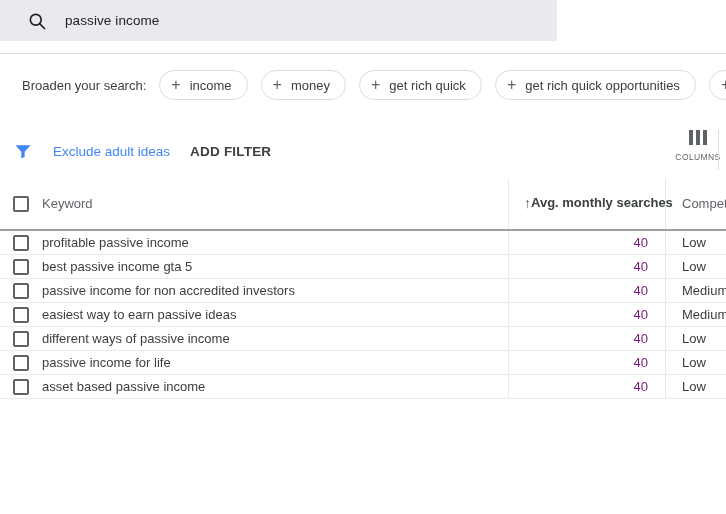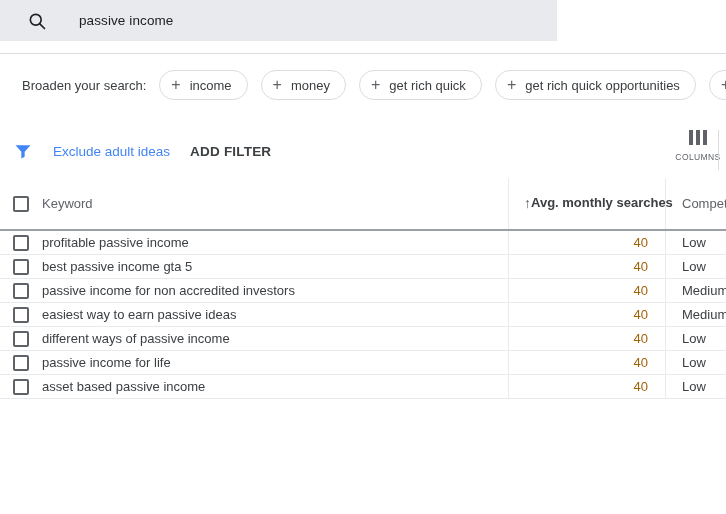"passive income" .search-bar { gap: 14px -> none }
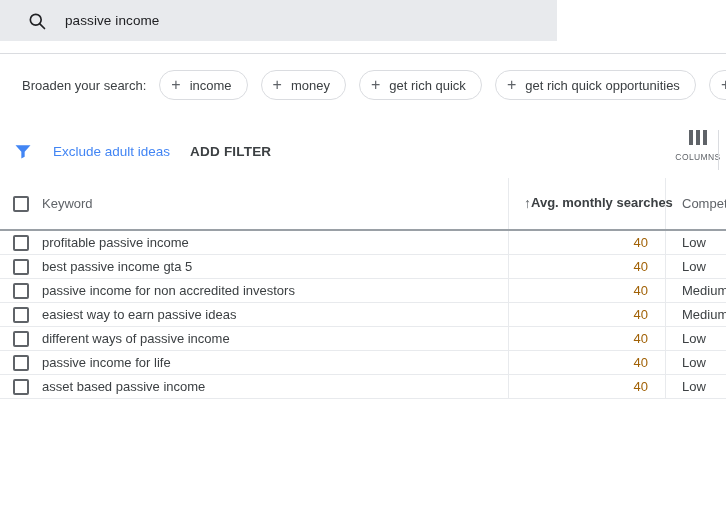"40" .c-searches { color: #a16207 -> #701a75 }
